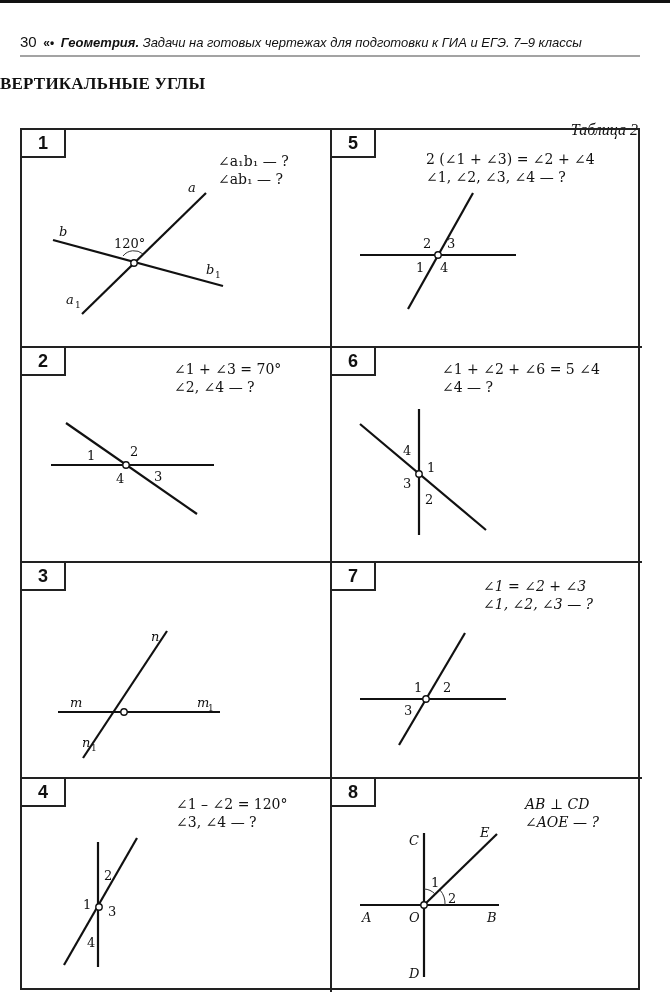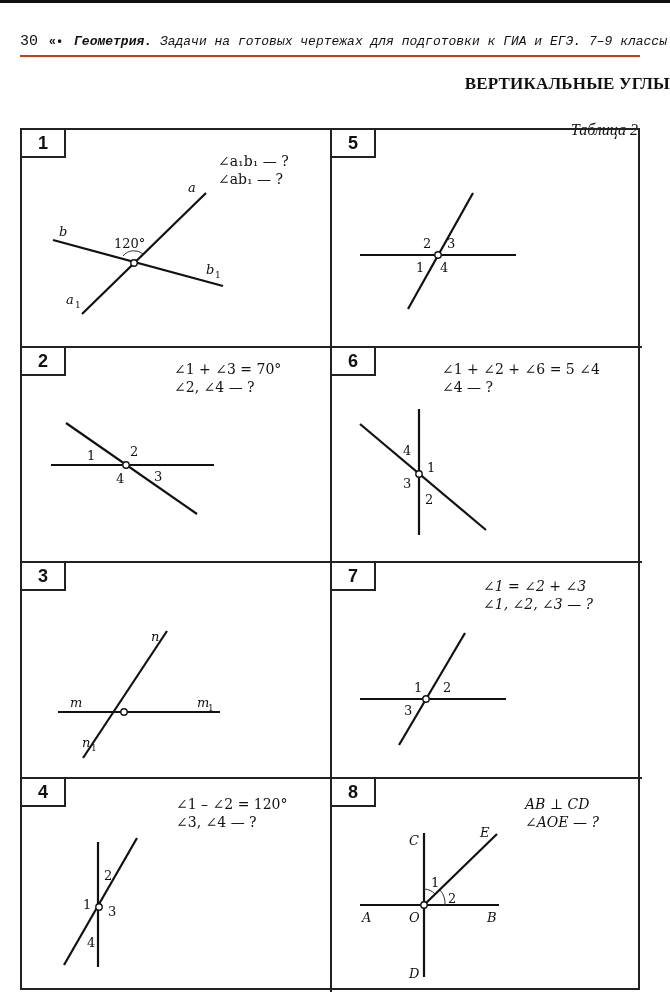"30 «• Геометрия. Задачи на" .running-head { border-bottom: 2px solid #c2410c -> 2px solid #a3a3a3; font-family: Liberation Mono, monospace -> Liberation Sans, sans-serif }
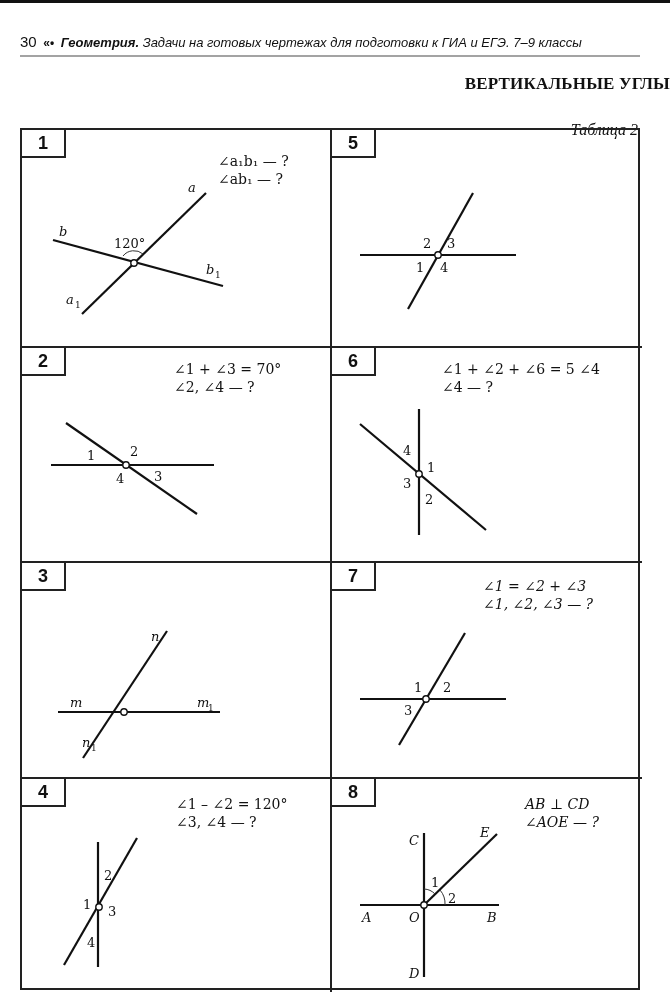"ВЕРТИКАЛЬНЫЕ УГЛЫ" .section-title { text-align: right -> left }
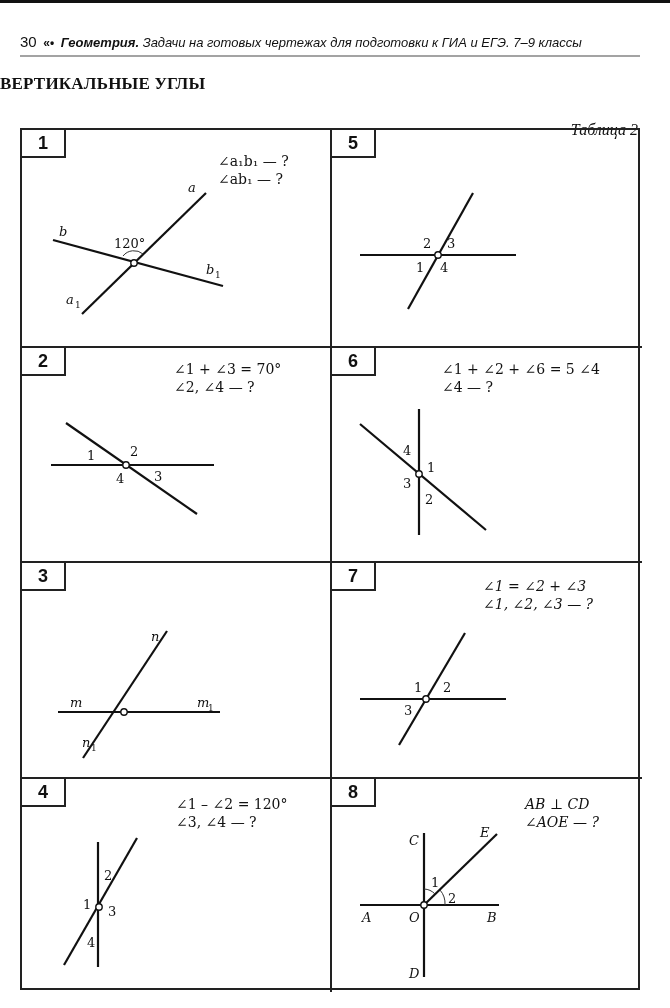"2 (∠1 + ∠3) =" div.cond { html: none -> <div> <div>2 (∠1 + ∠3) = ∠2 + ∠4</div> <div>∠1, ∠2, ∠3, ∠4 — ?</div> </div> }
